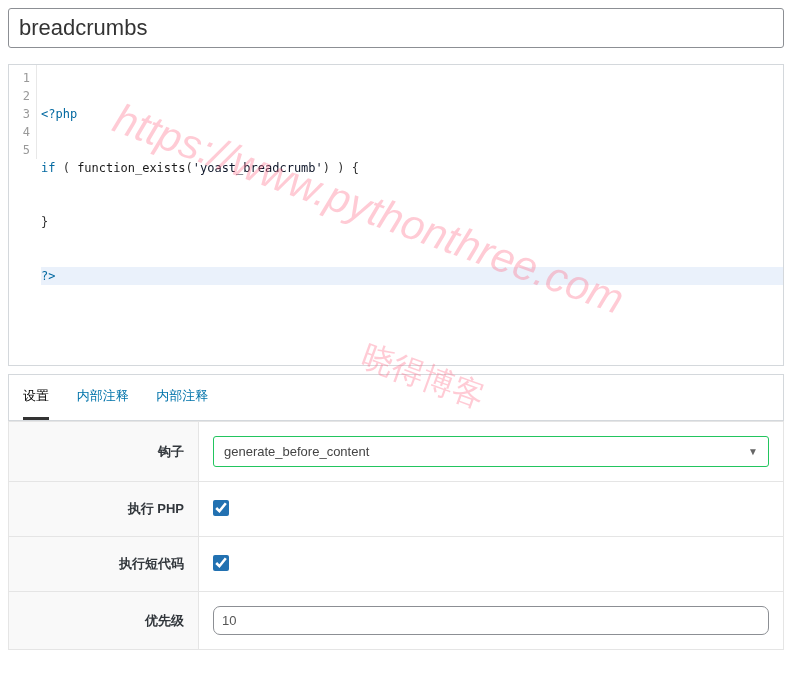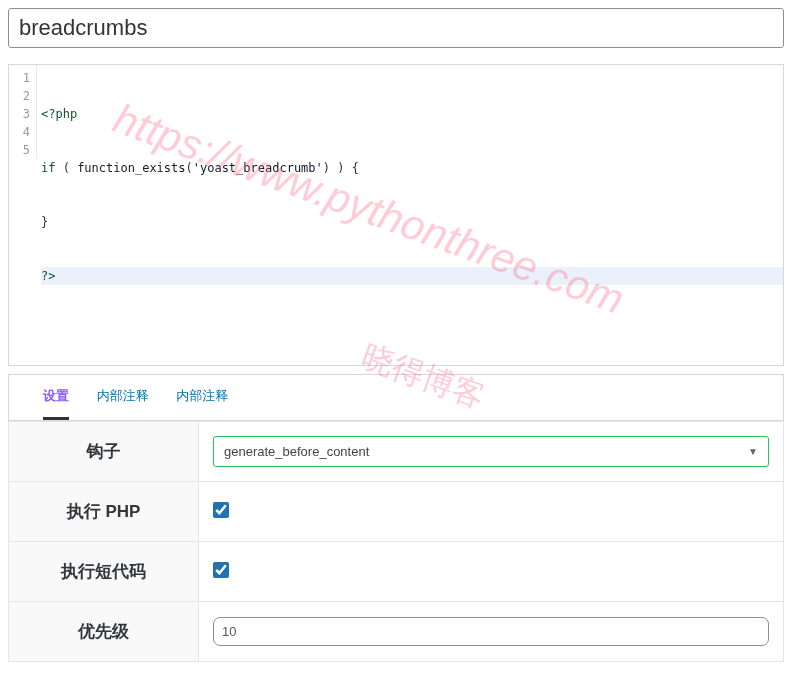"<?php" .t-kw { color: #14532d -> #0369a1 }
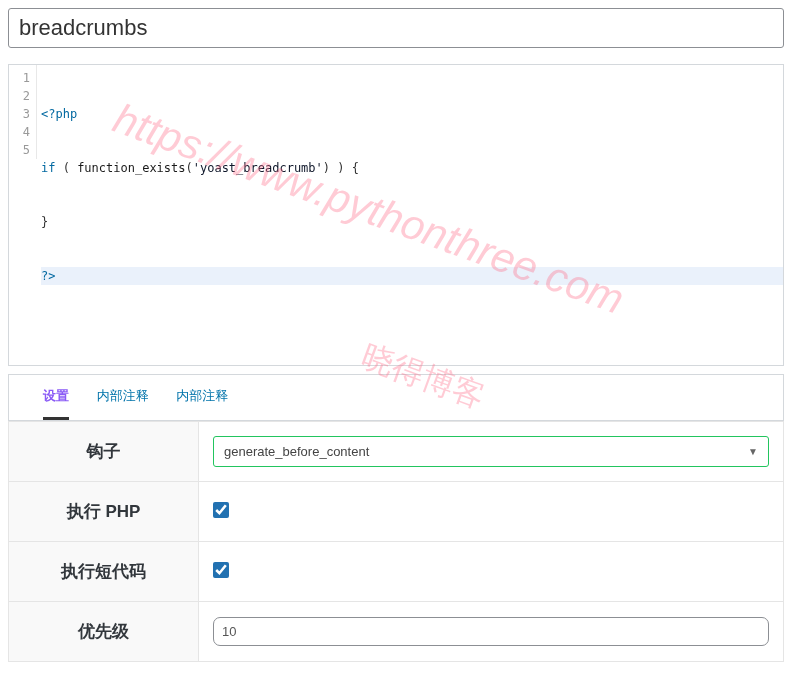"设置" .tab.active { color: #8b5cf6 -> #000000; font-weight: 700 -> 400; margin-left: 20px -> none }
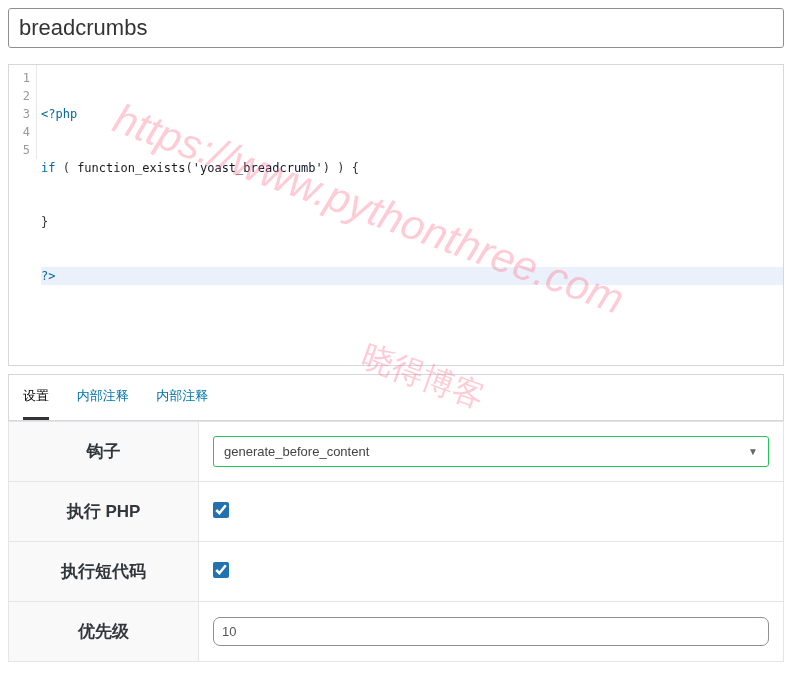"钩子" .form-table th { font-size: 17px -> 13px; padding: 18px 28px -> 18px 14px; text-align: center -> right }
